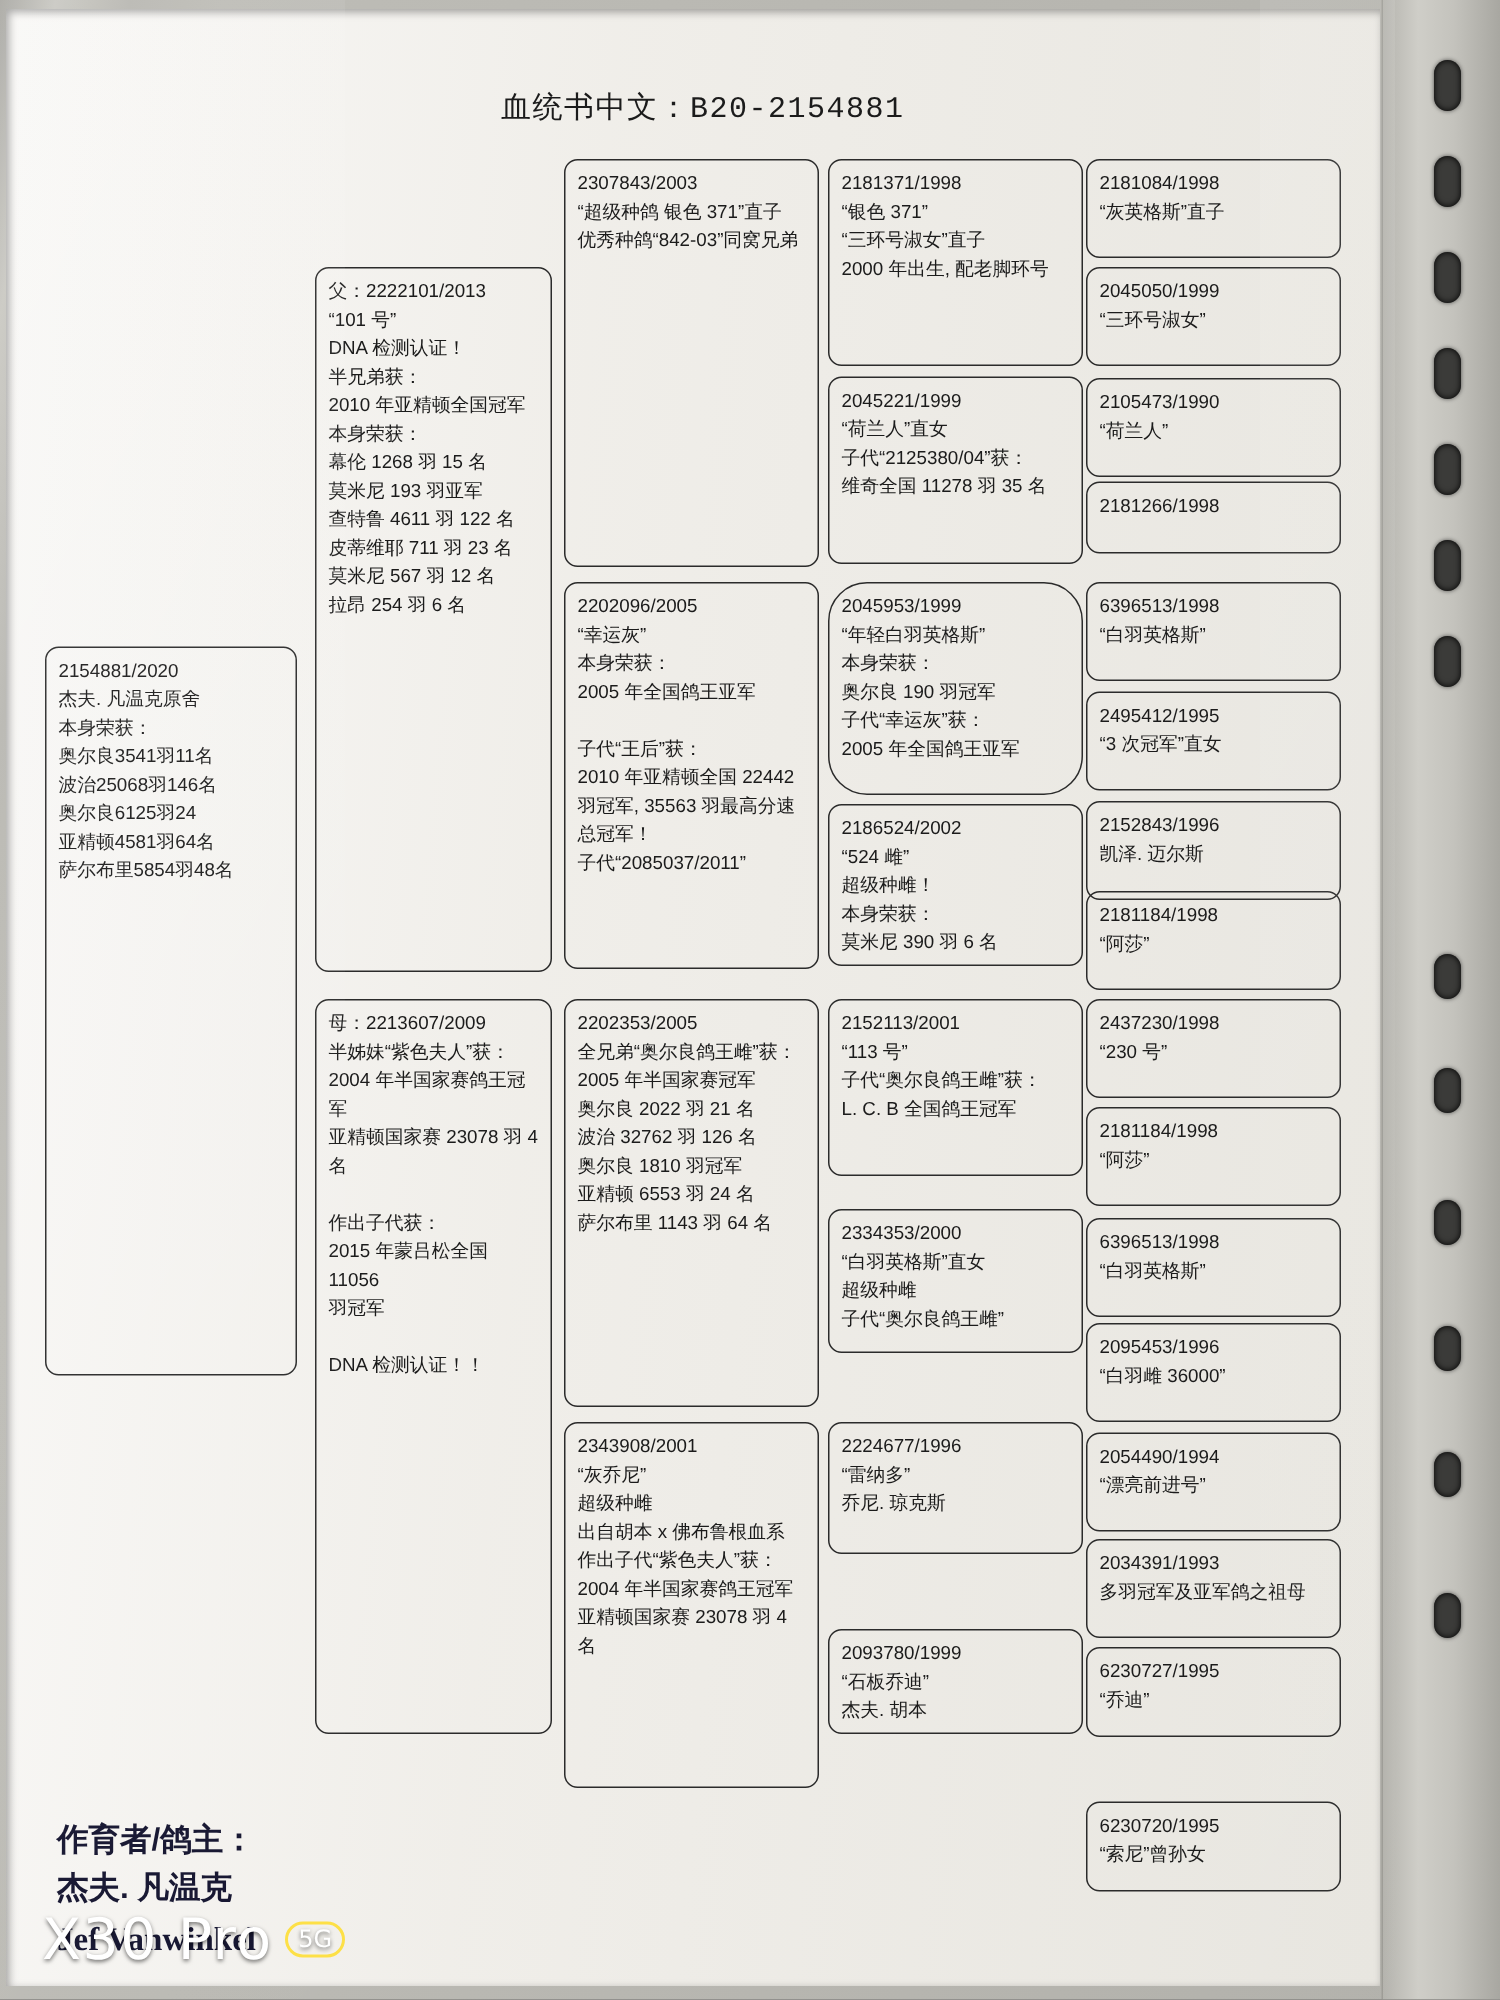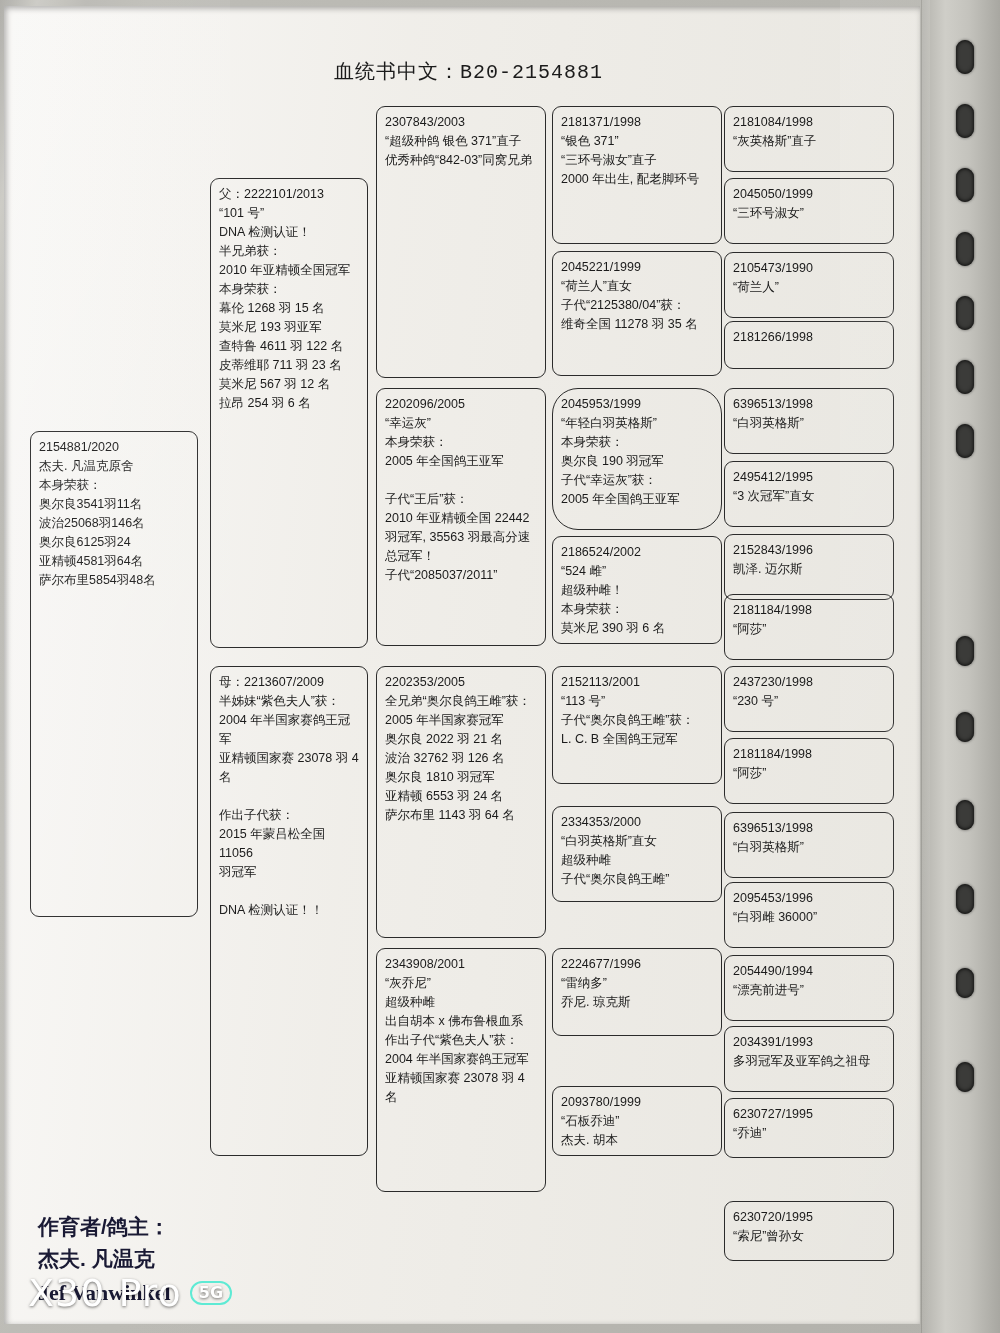"5G" #watermark .badge { border: 2px solid #5eead4 -> 2px solid #fde047; font-weight: bold -> none }
